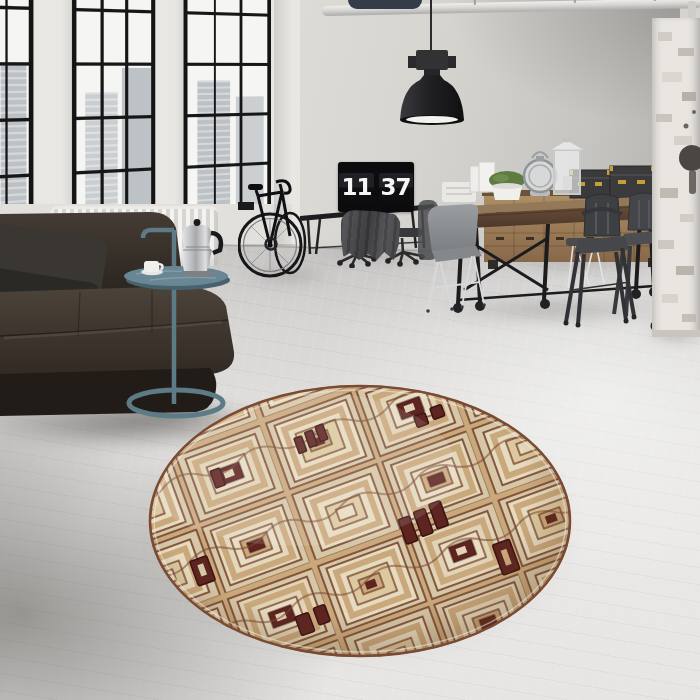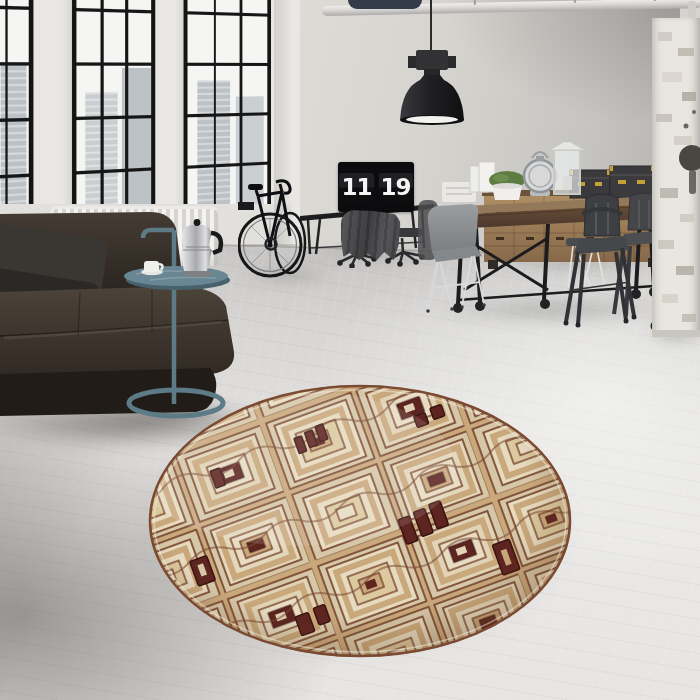"19" span.digits { text: 19 -> 37 }
